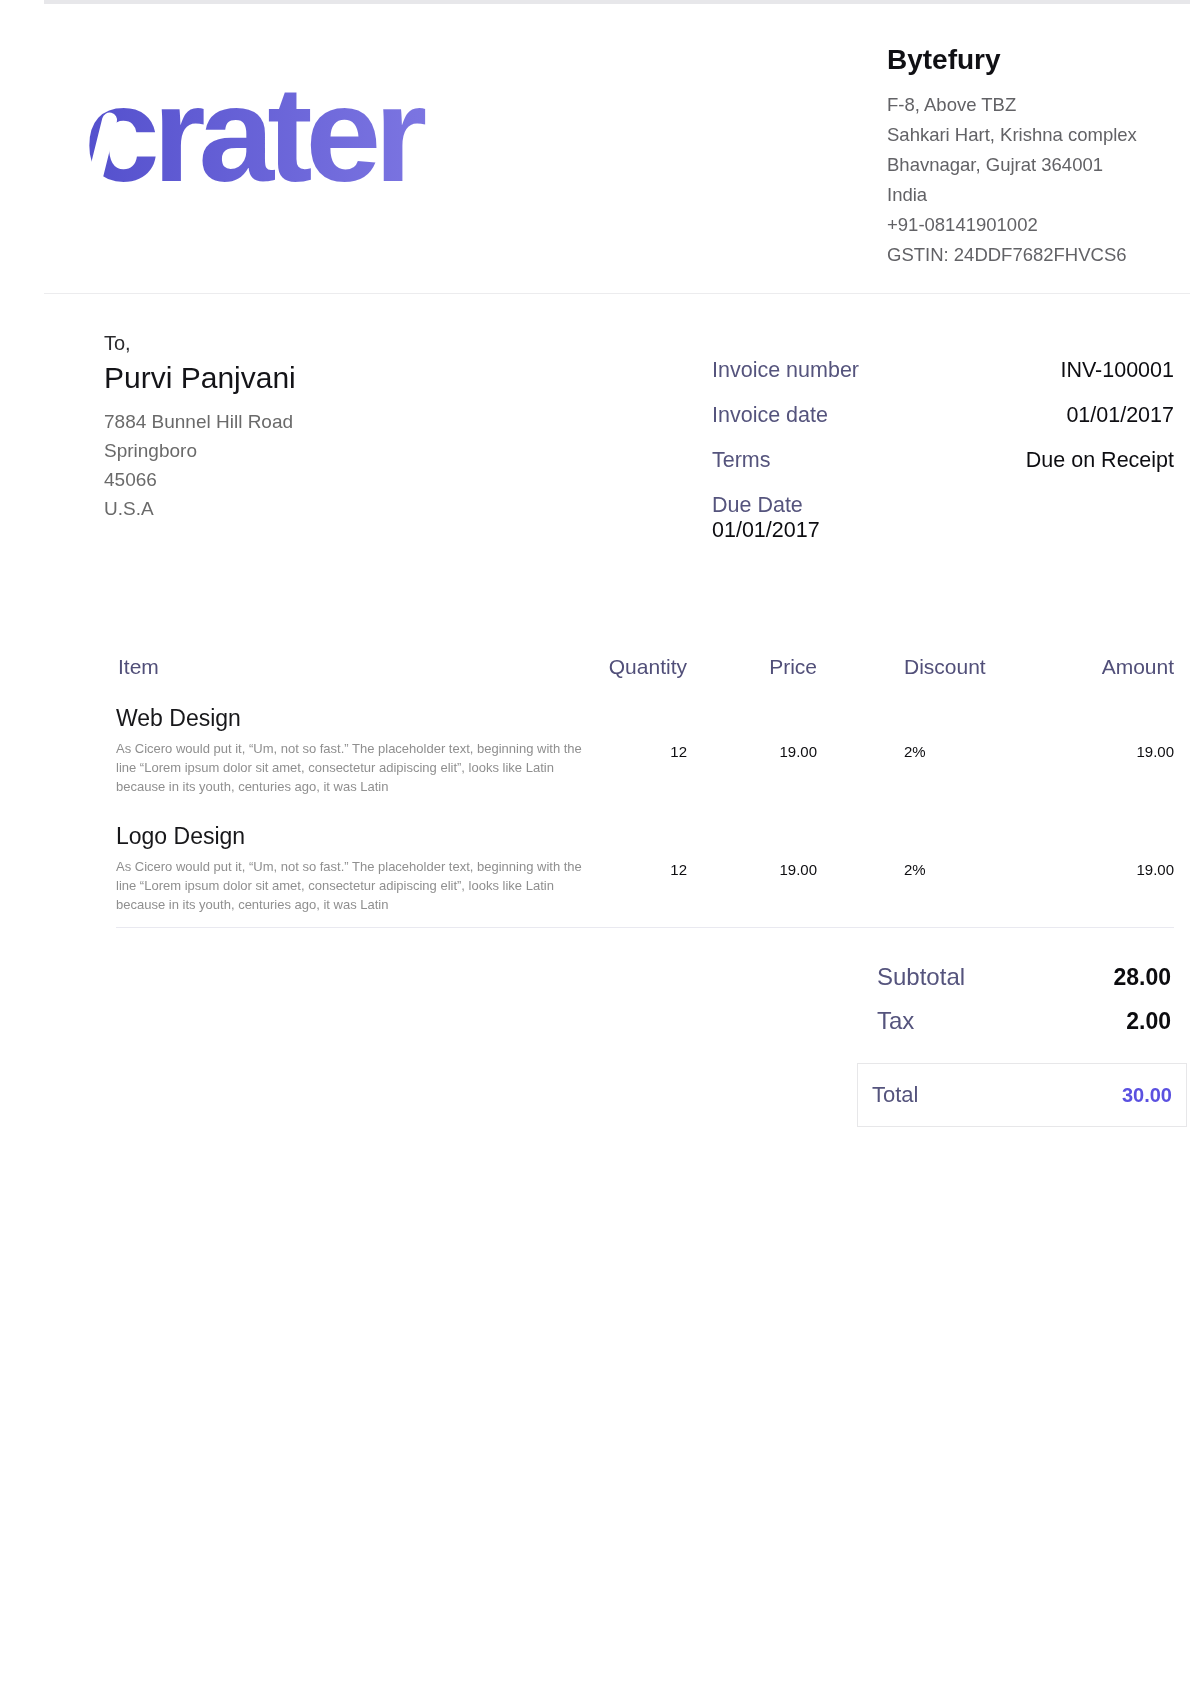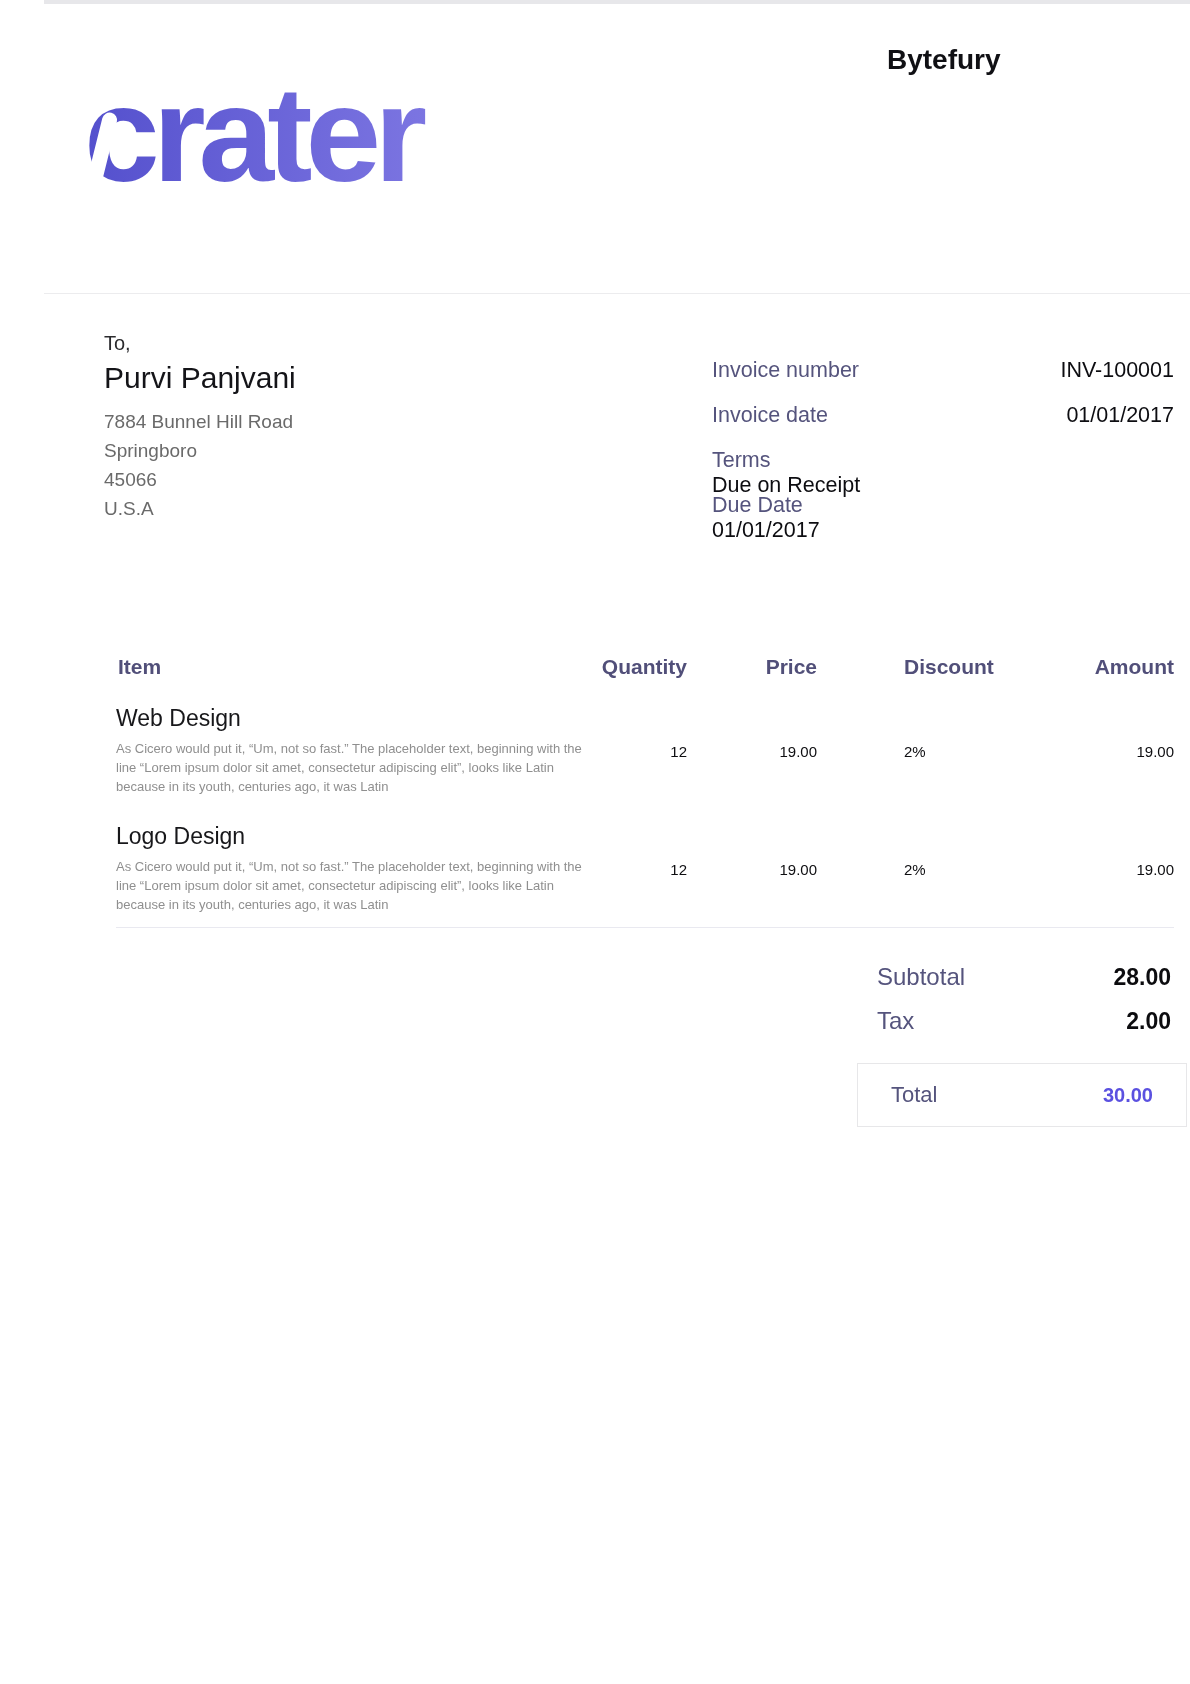"F-8, Above TBZ" div.company-address { html: none -> <div> <div>F-8, Above TBZ</div> <div>Sahkari Hart, Krishna complex</div> <div>Bhavnagar, Gujrat 364001</div> <div>India</div> <div>+91-08141901002</div> <div>GSTIN: 24DDF7682FHVCS6</div> </div> }
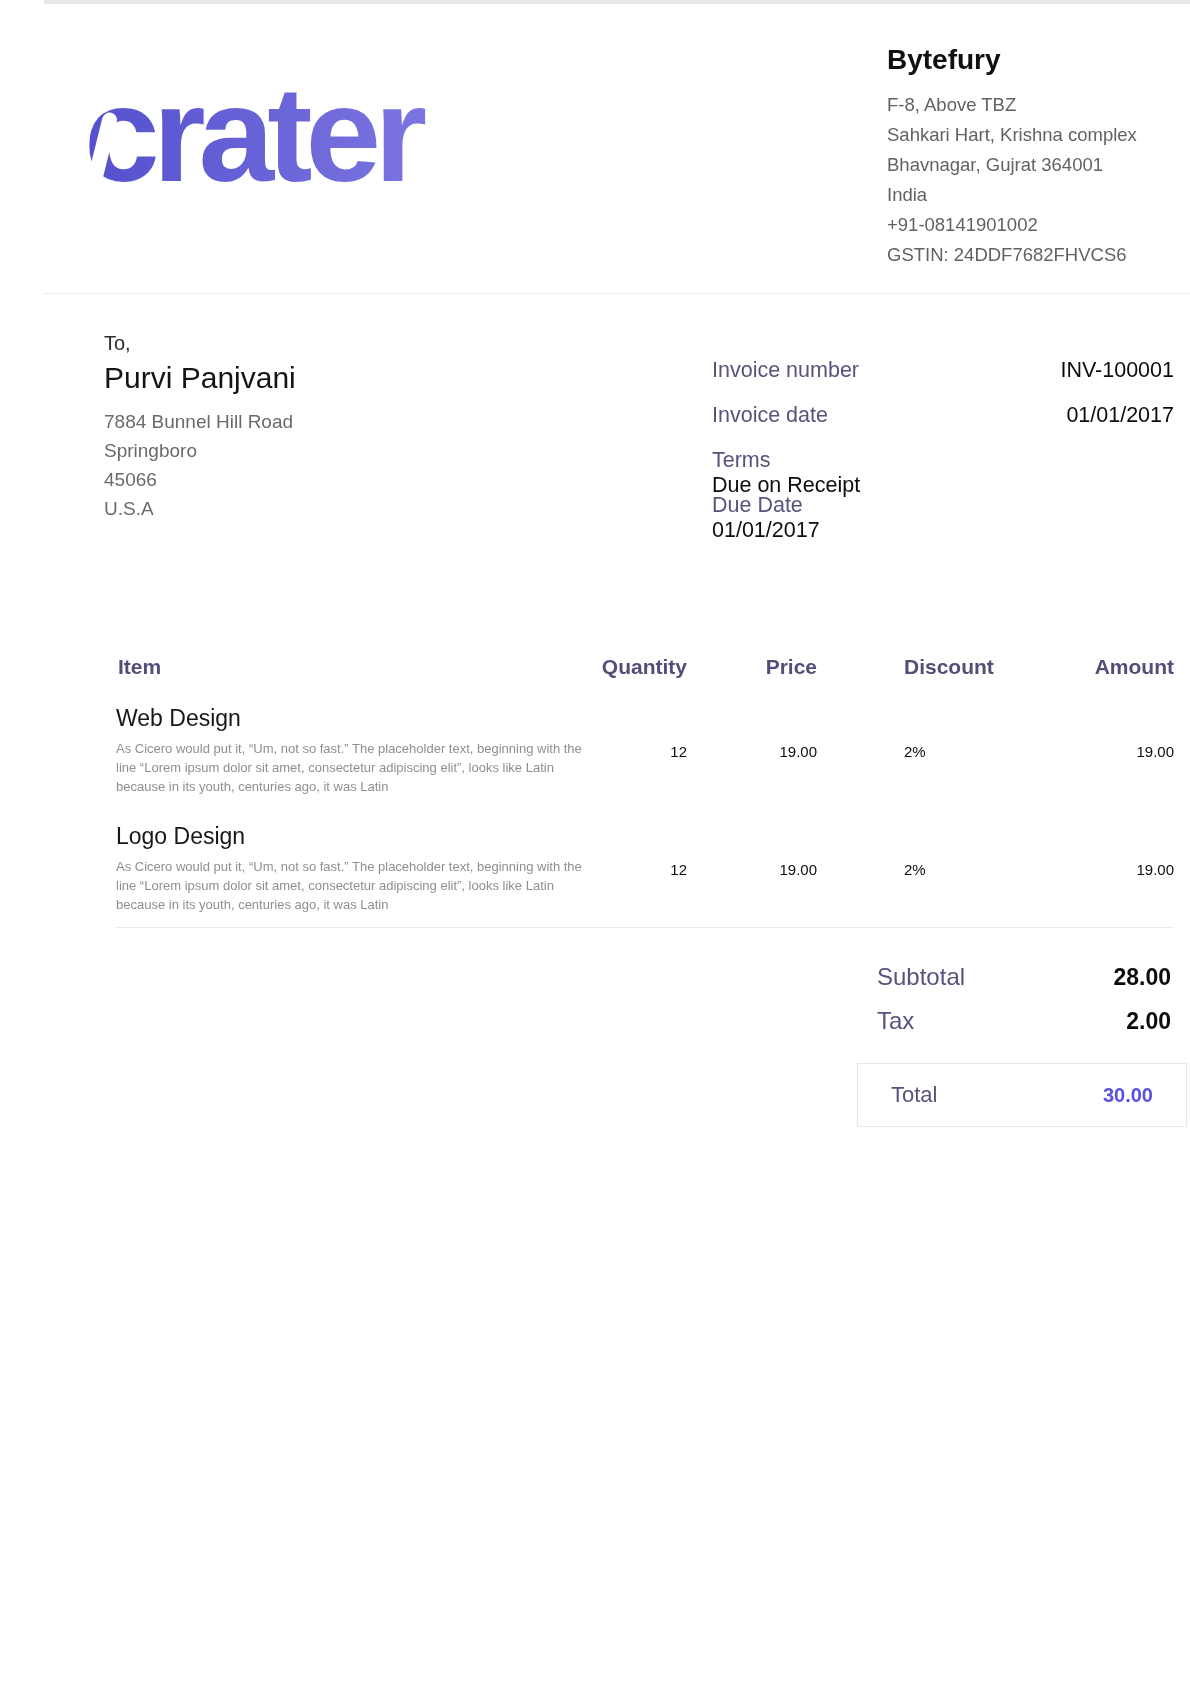"Terms" .meta-3 { flex-direction: column -> none }
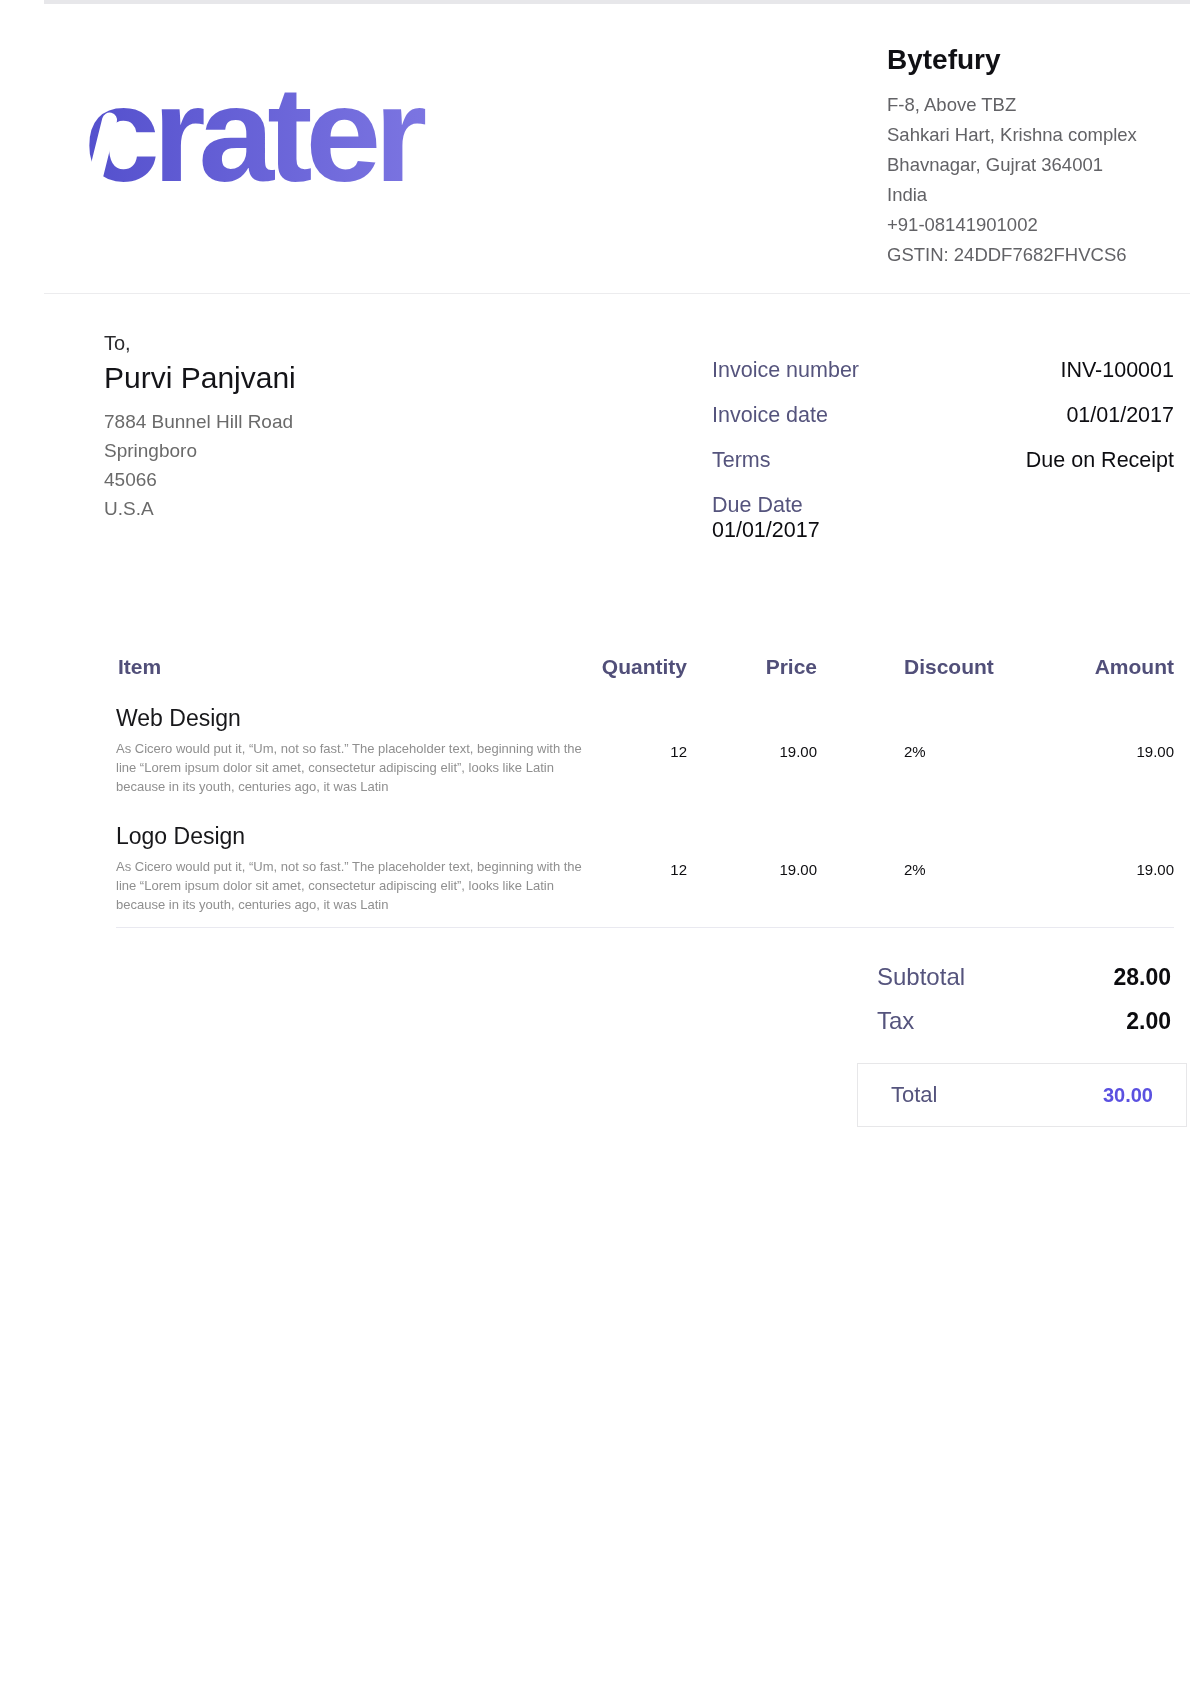"Item" .th { font-weight: 700 -> 400 }
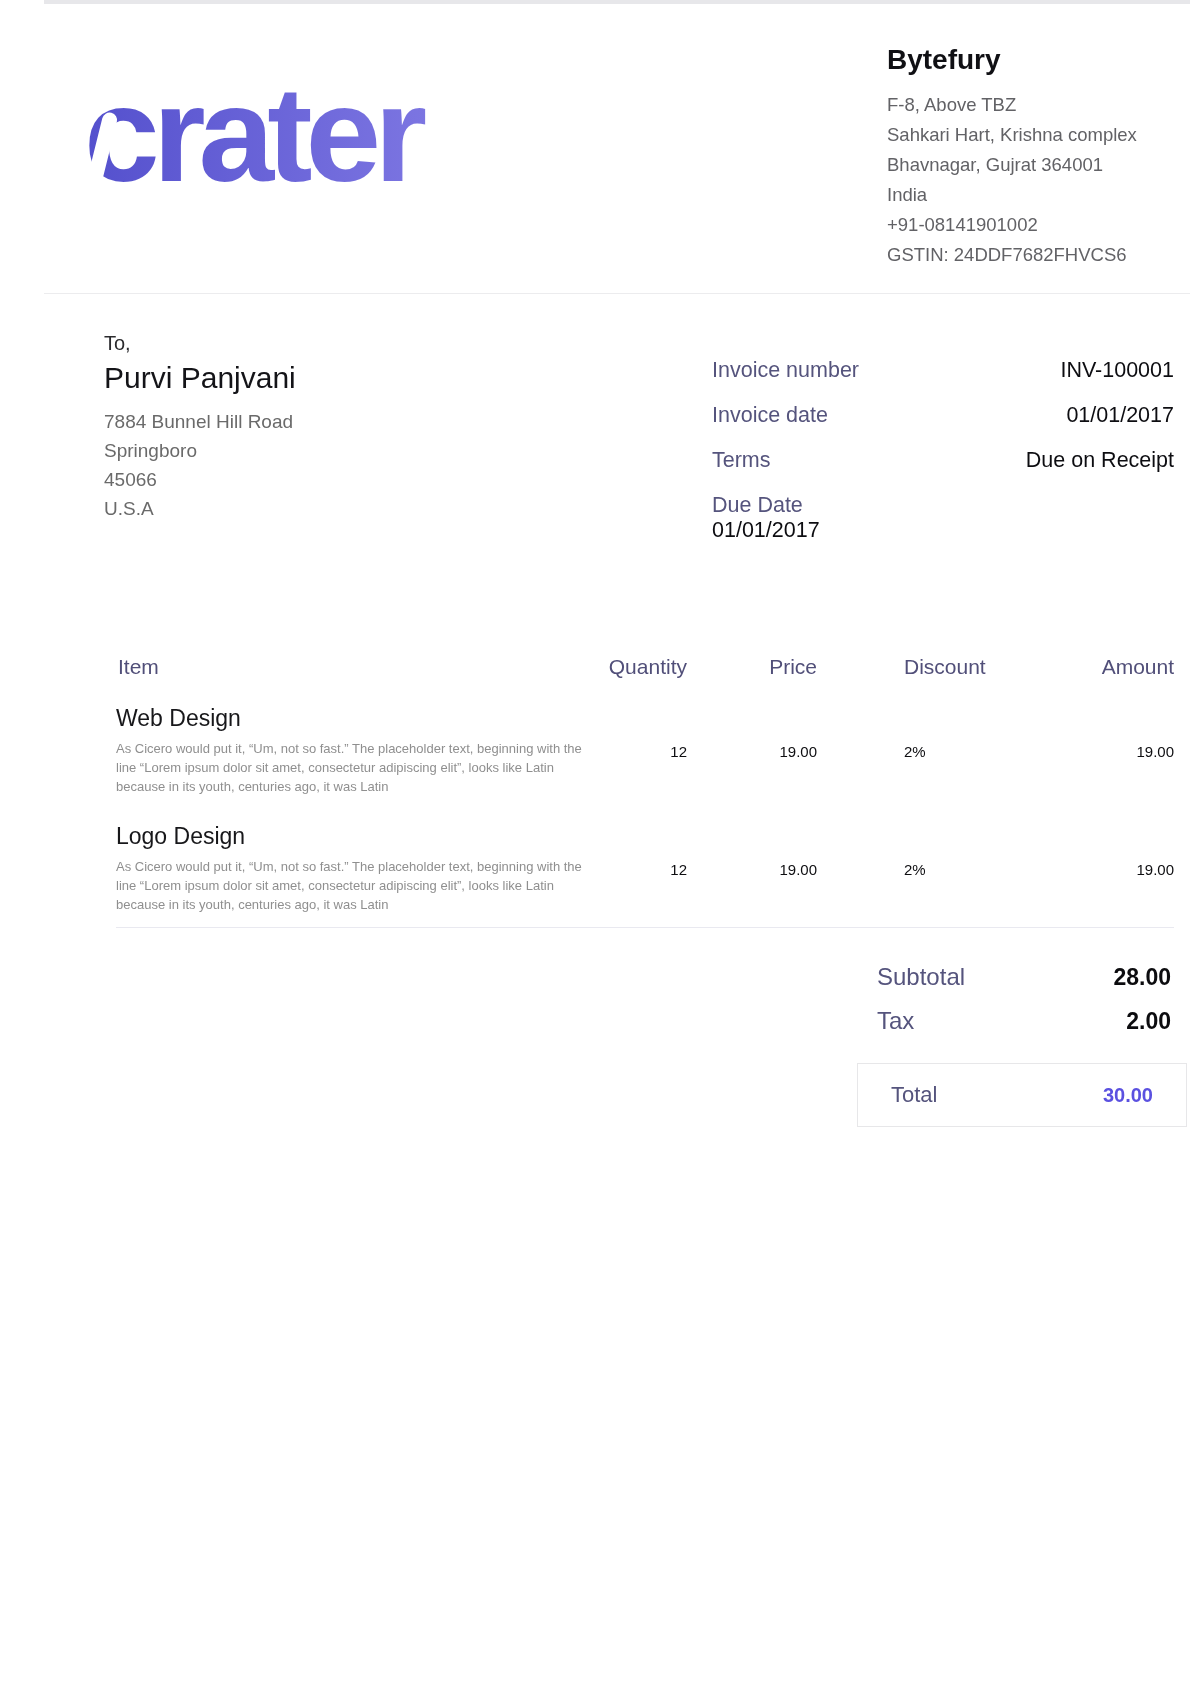"Total" .total-box { padding: 0 33px -> 0 14px }
